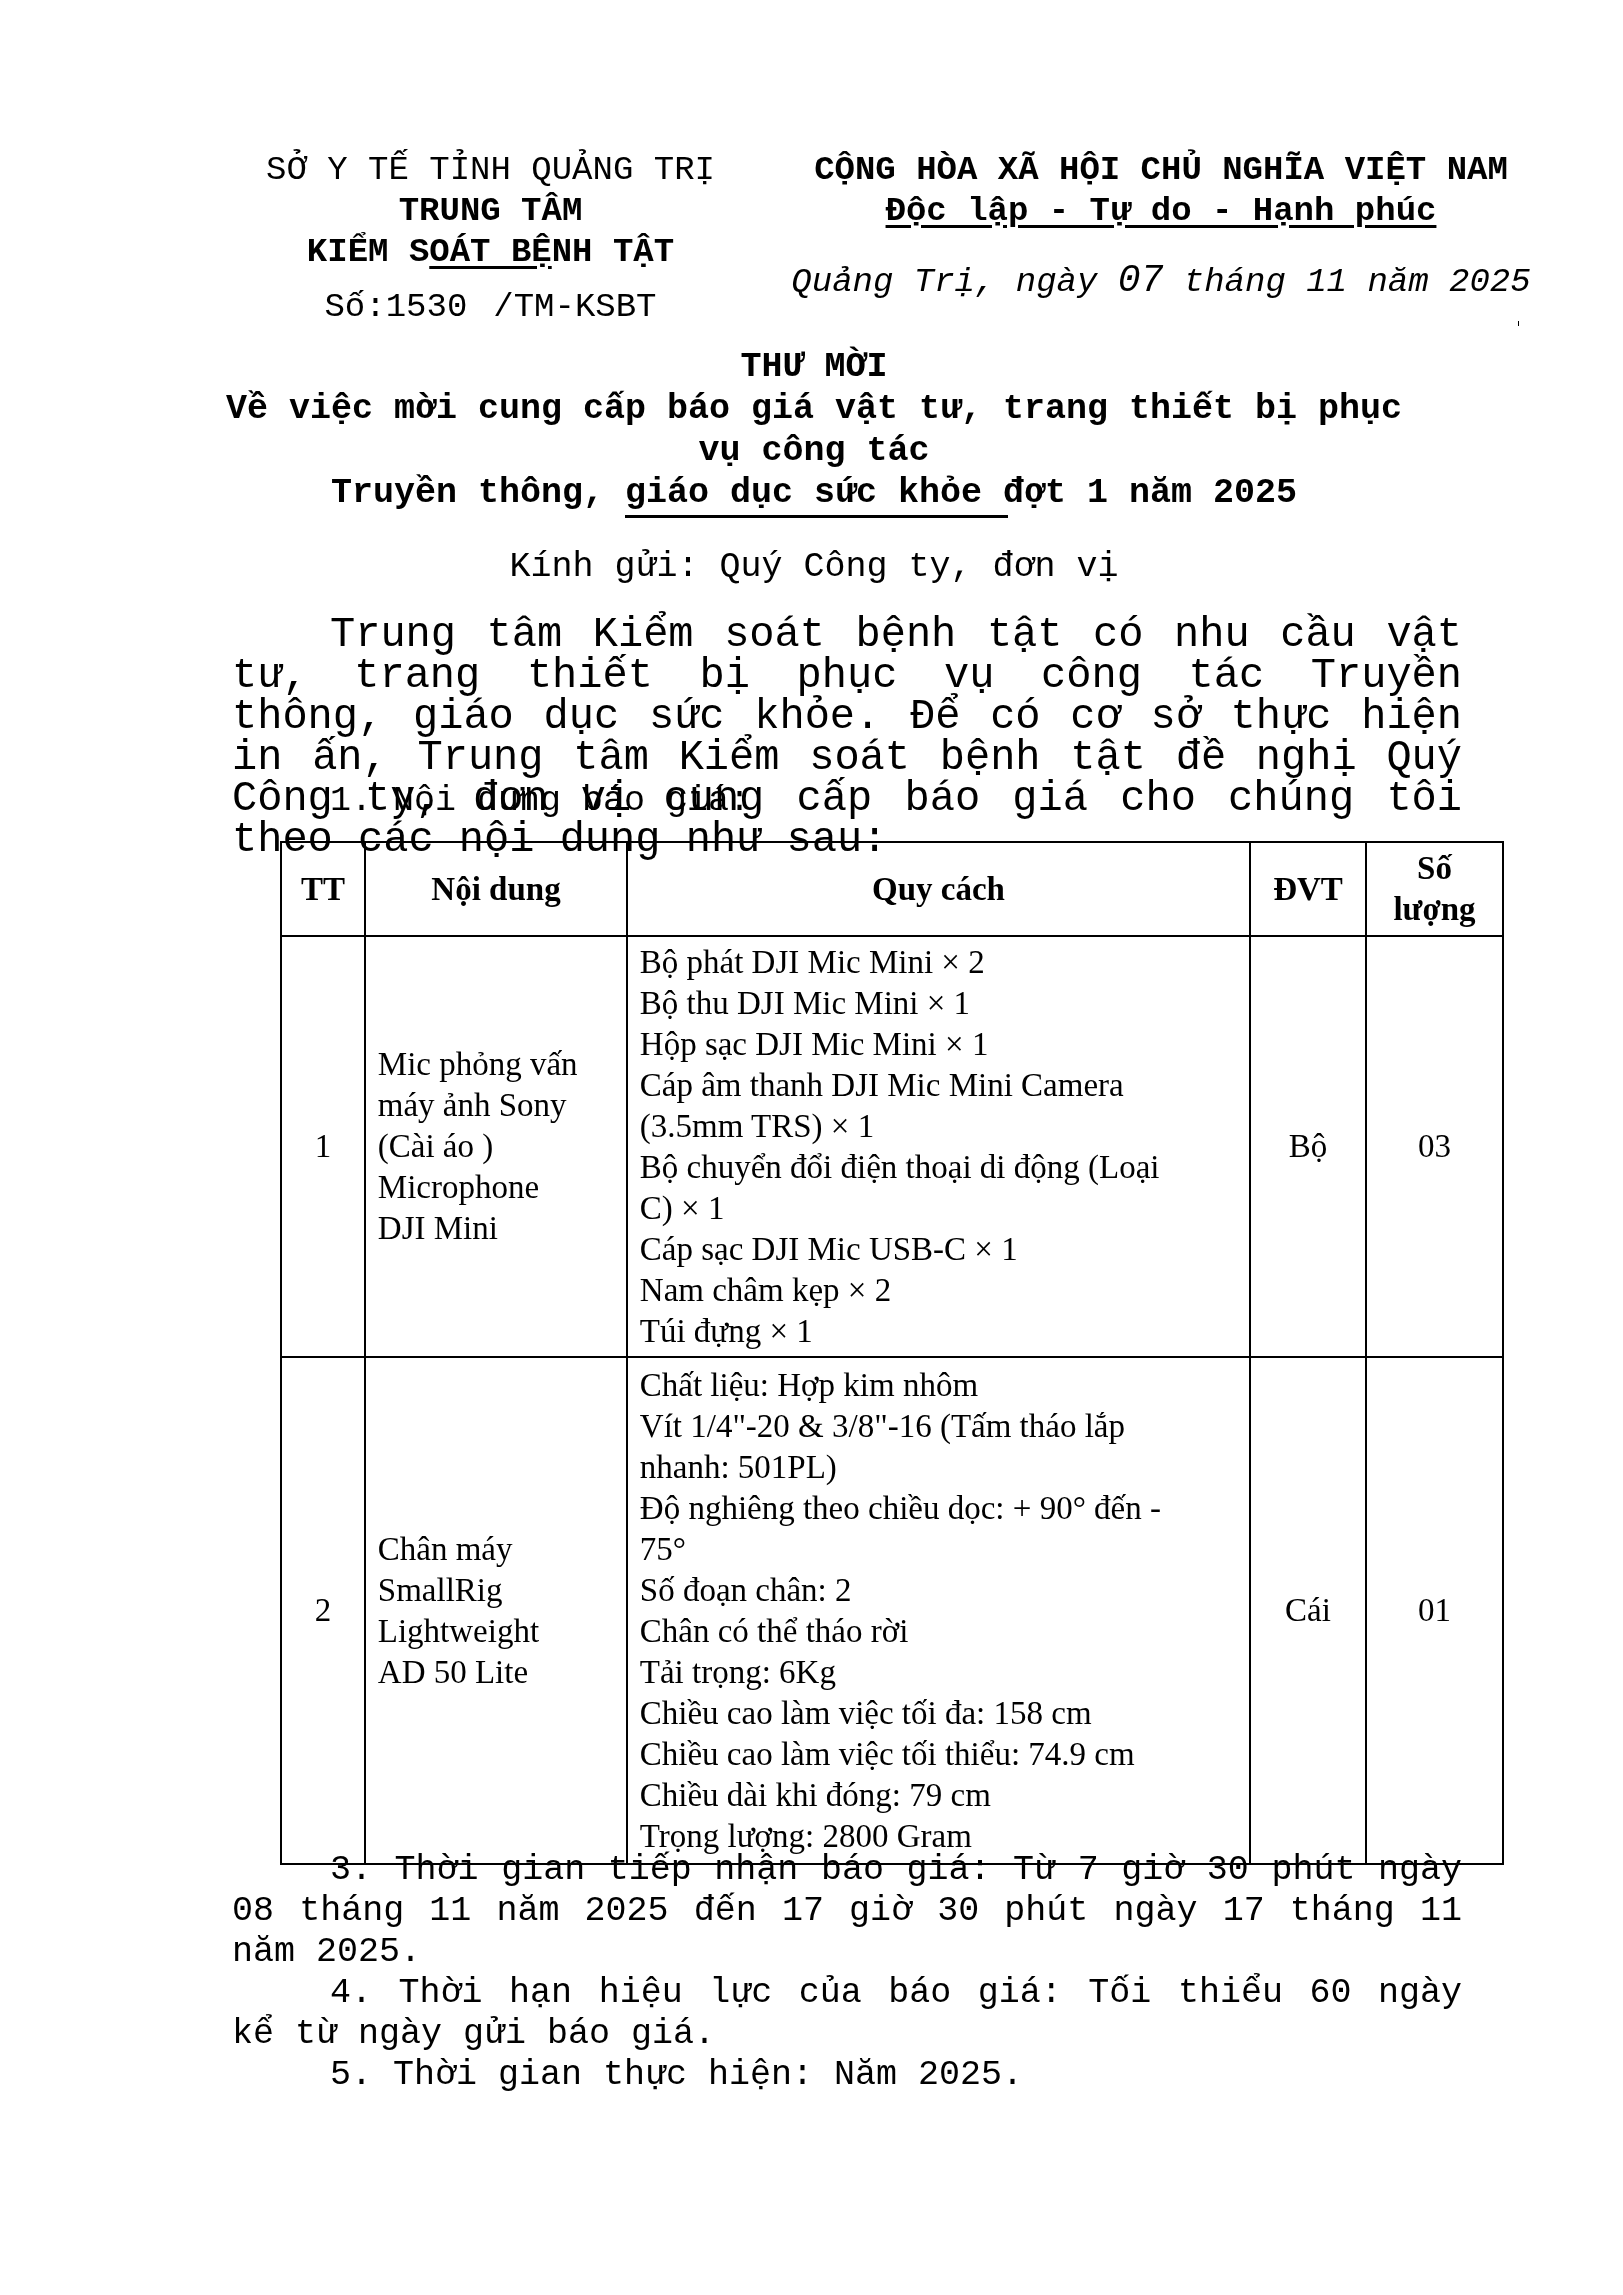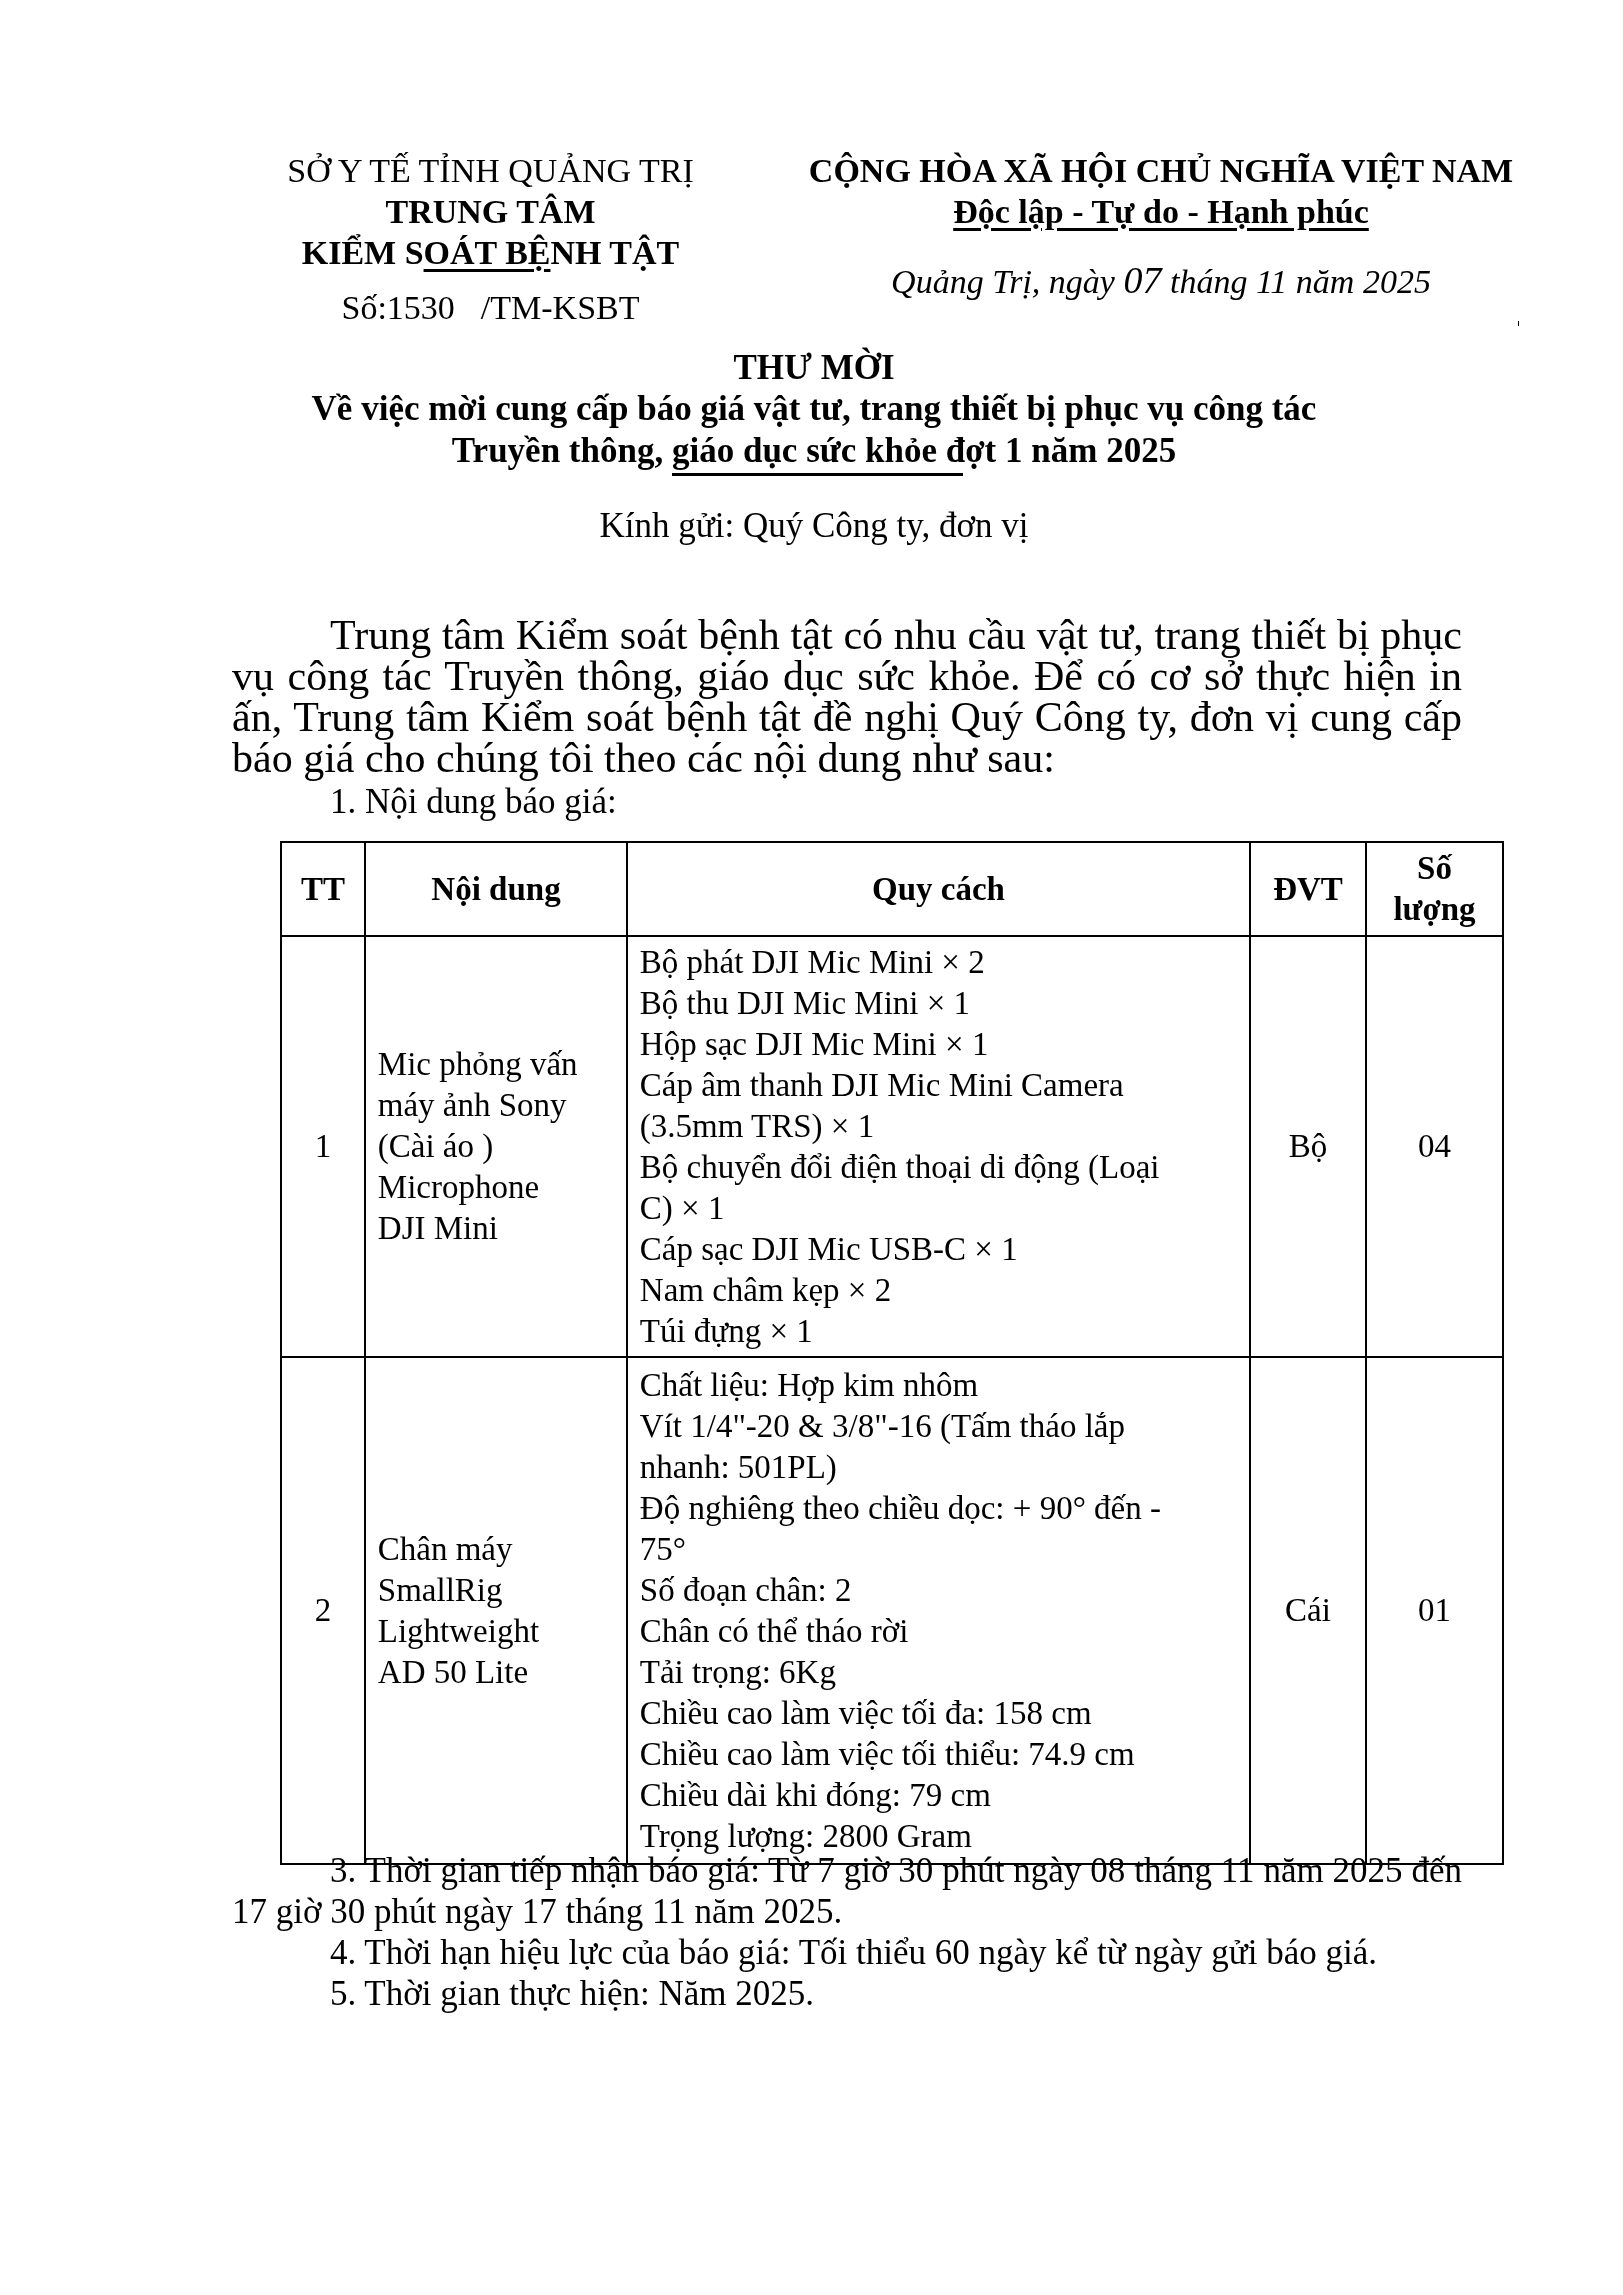"SỞ Y TẾ TỈNH QUẢNG" .abs { font-family: none -> Liberation Mono, monospace }
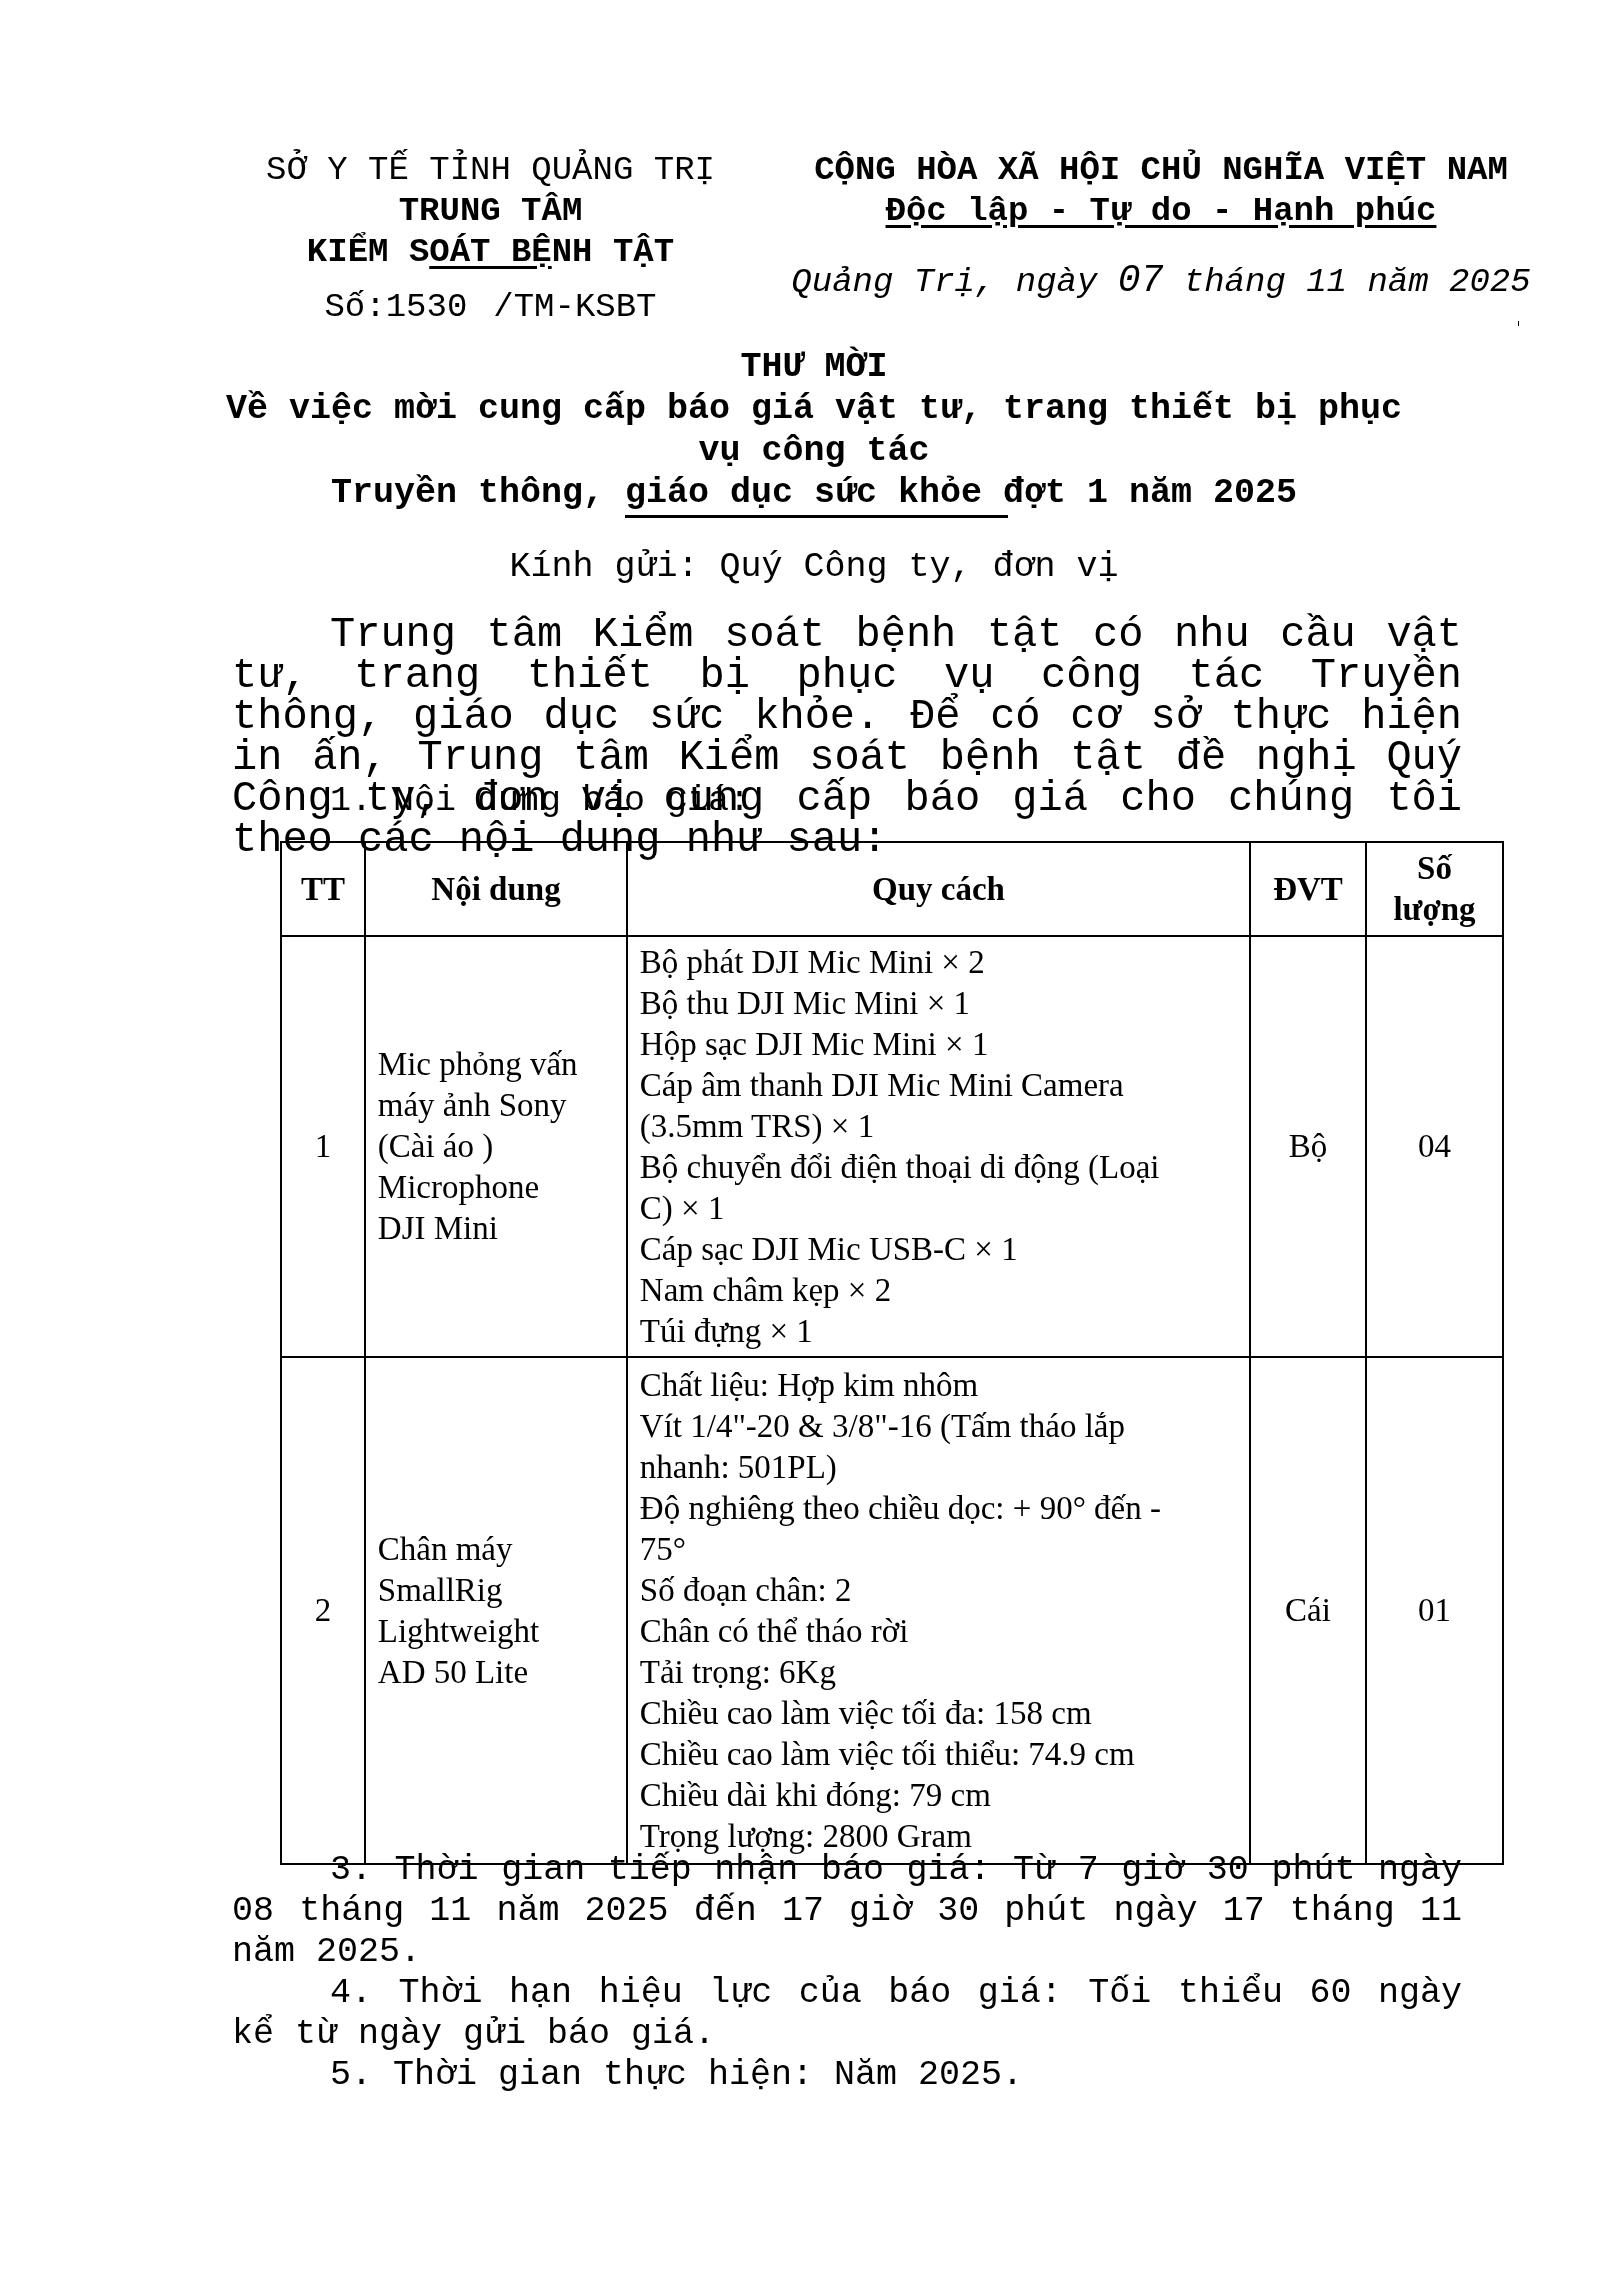"04" td.c { text: 04 -> 03 }
